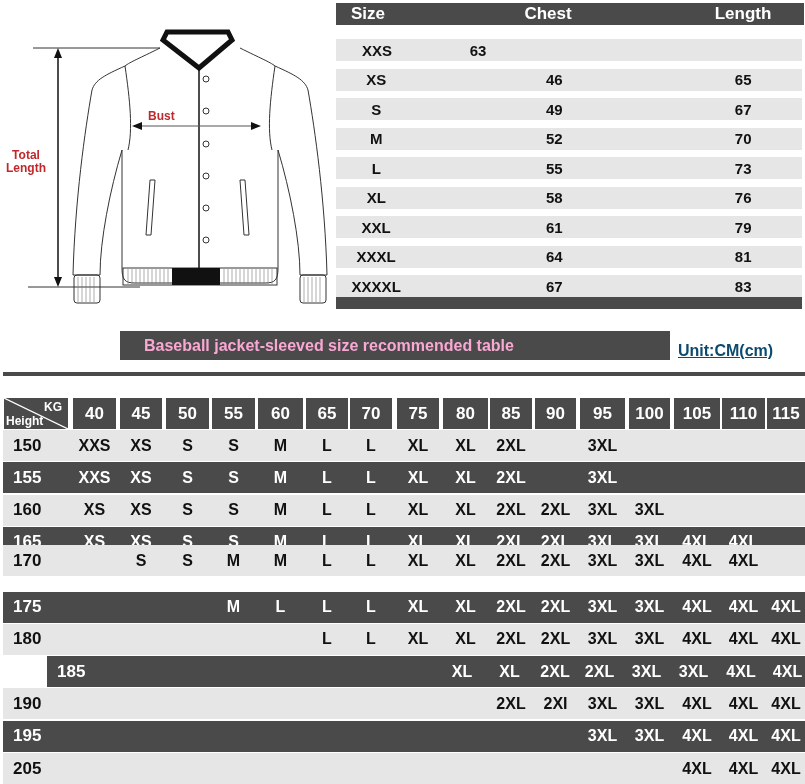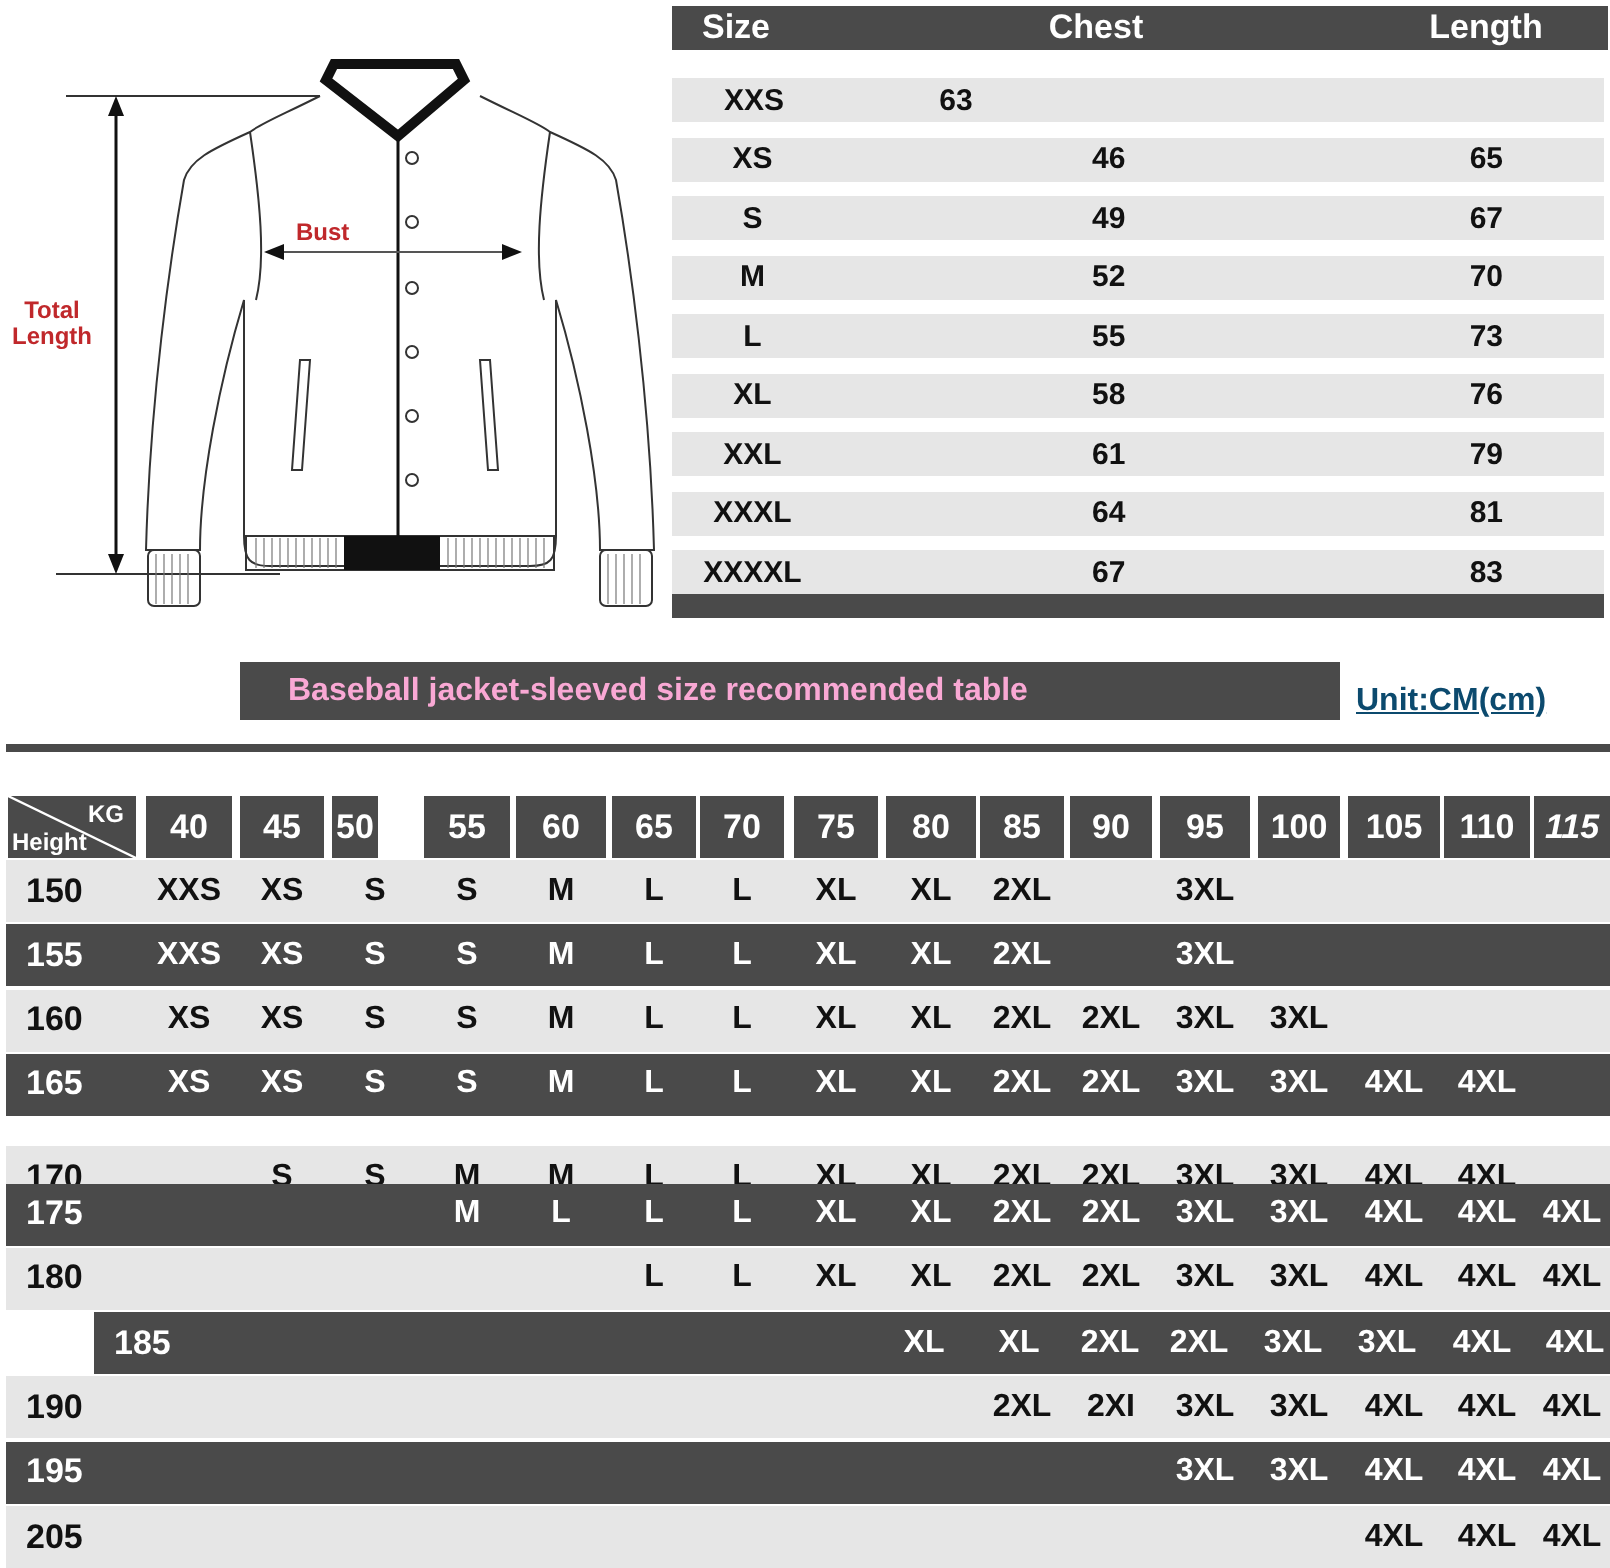"50" div.kg-cell { width: 23px -> 43px }
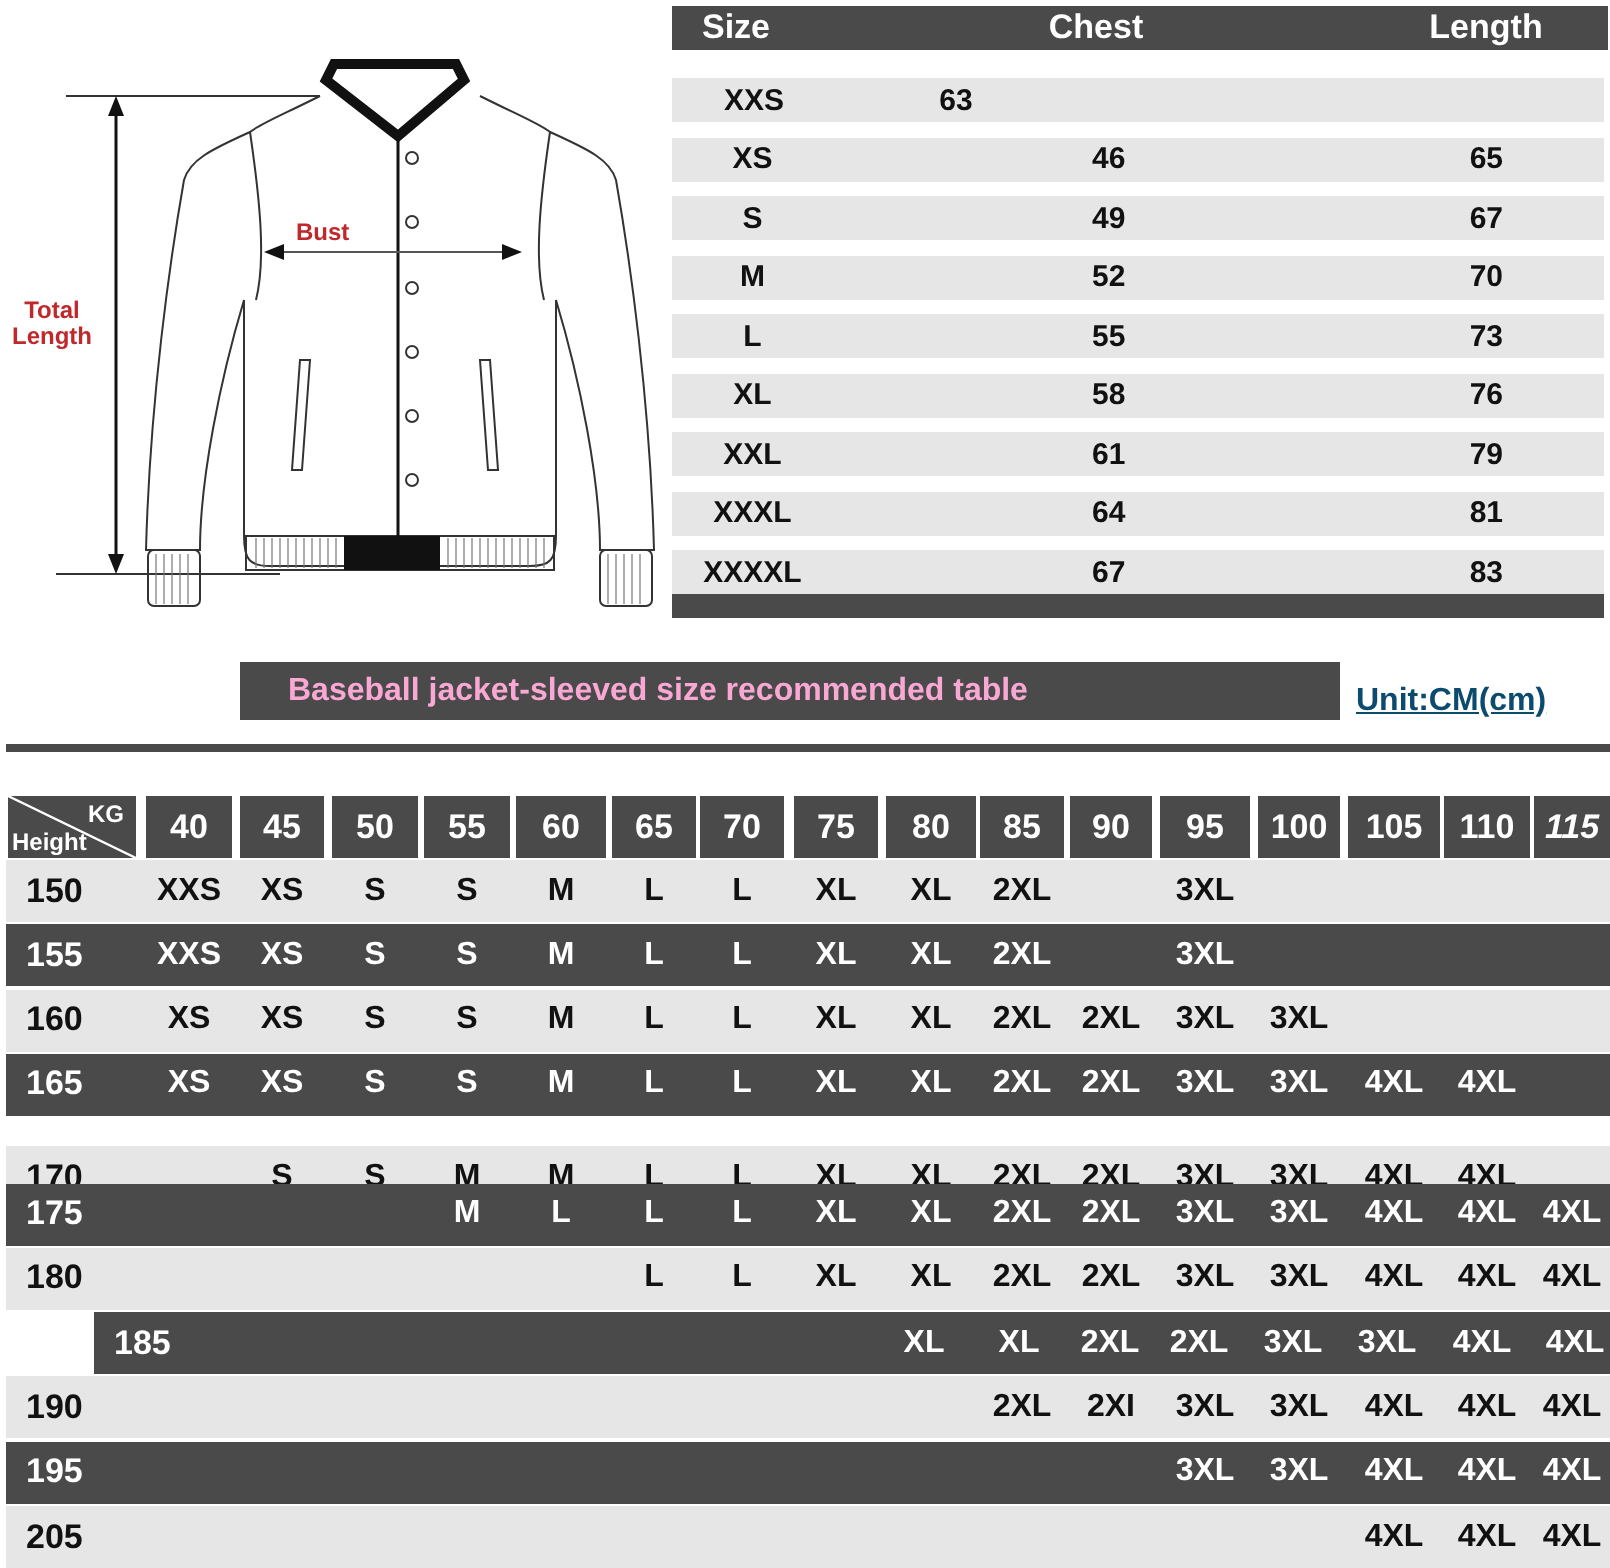"115" div.kg-cell { font-style: italic -> none }
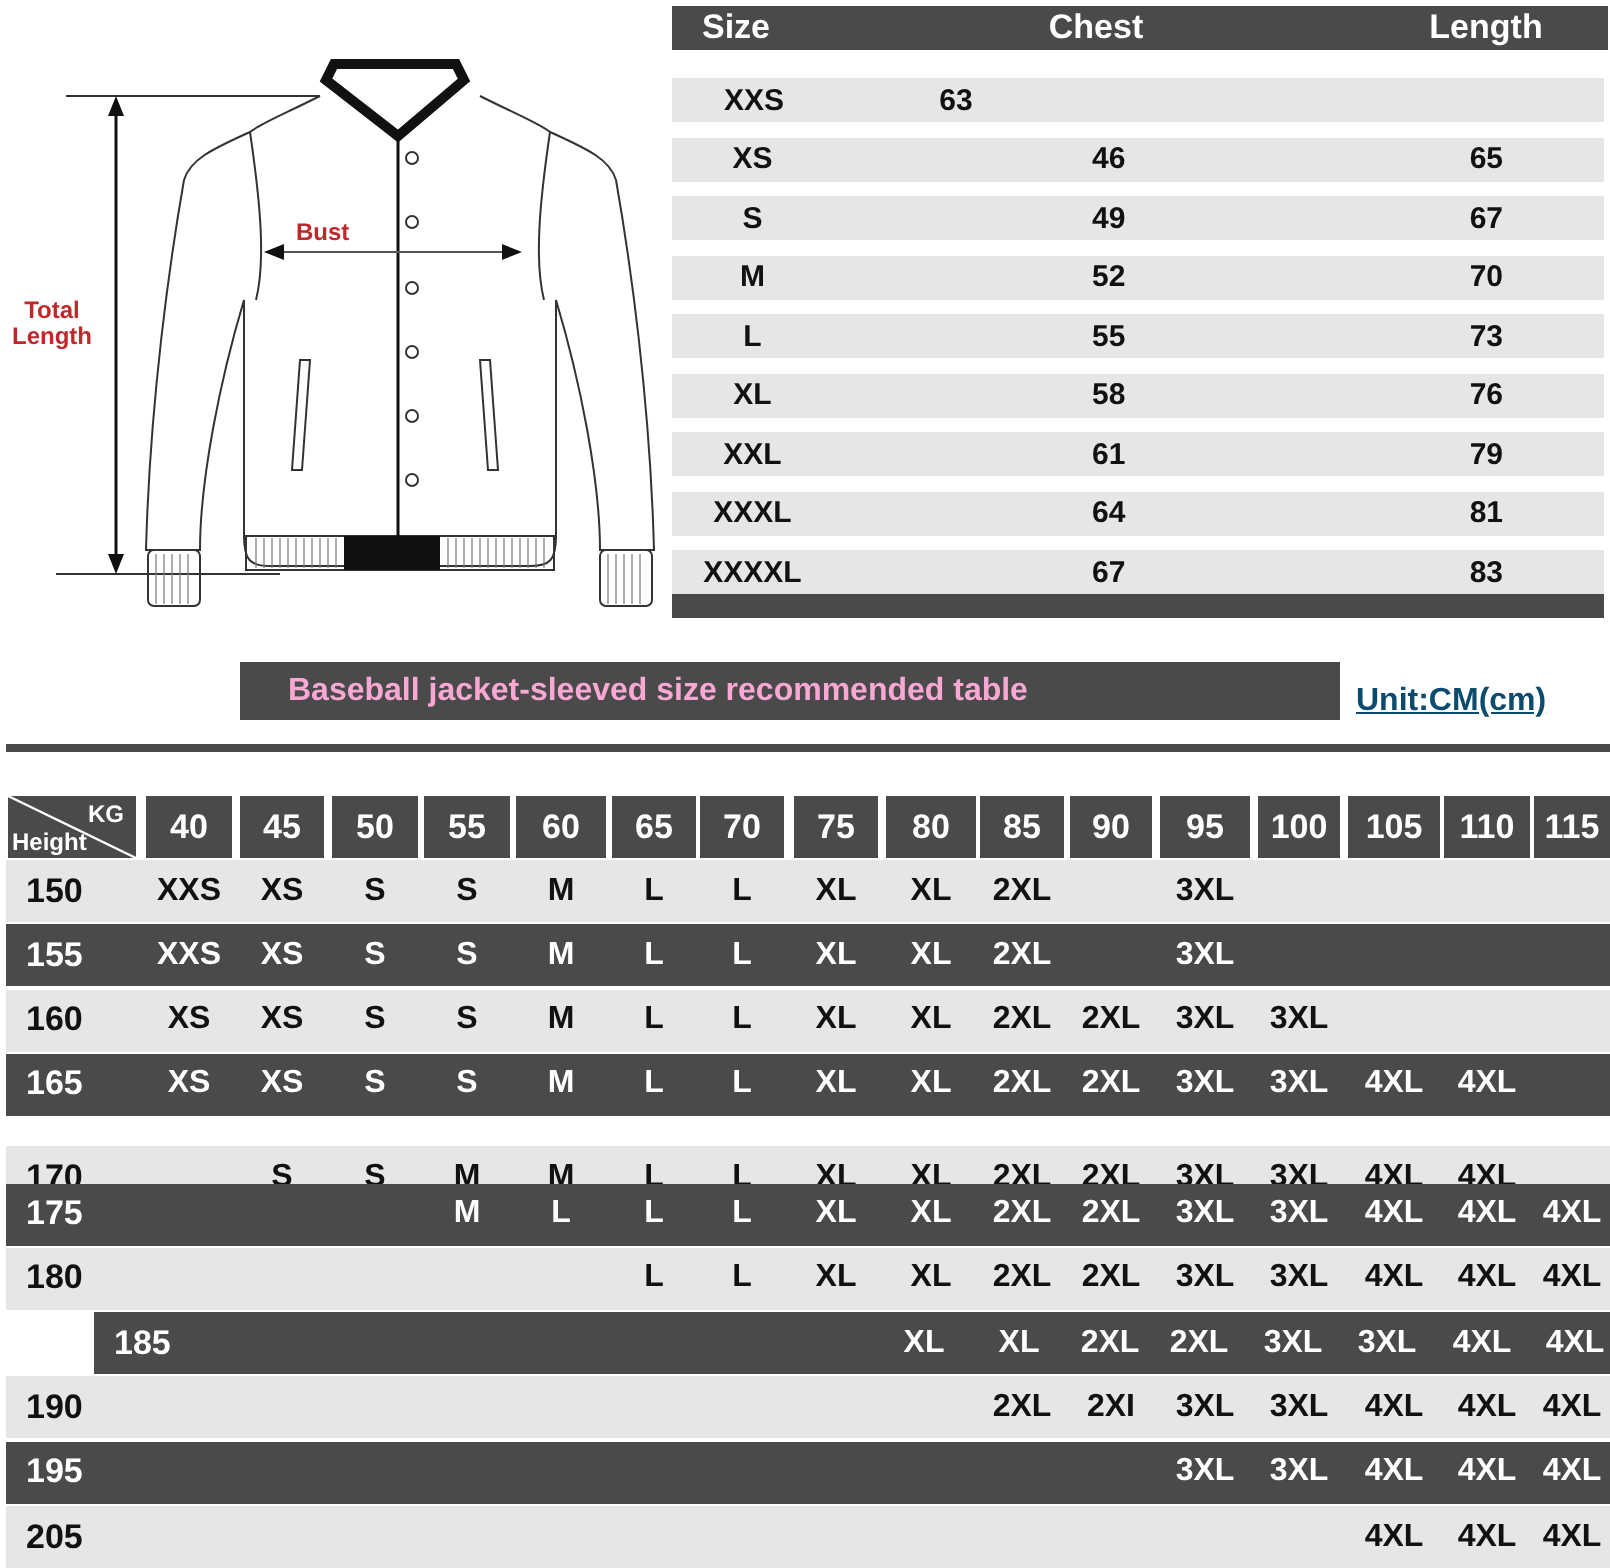"170" div.hrow { top: 175px -> 147px }
